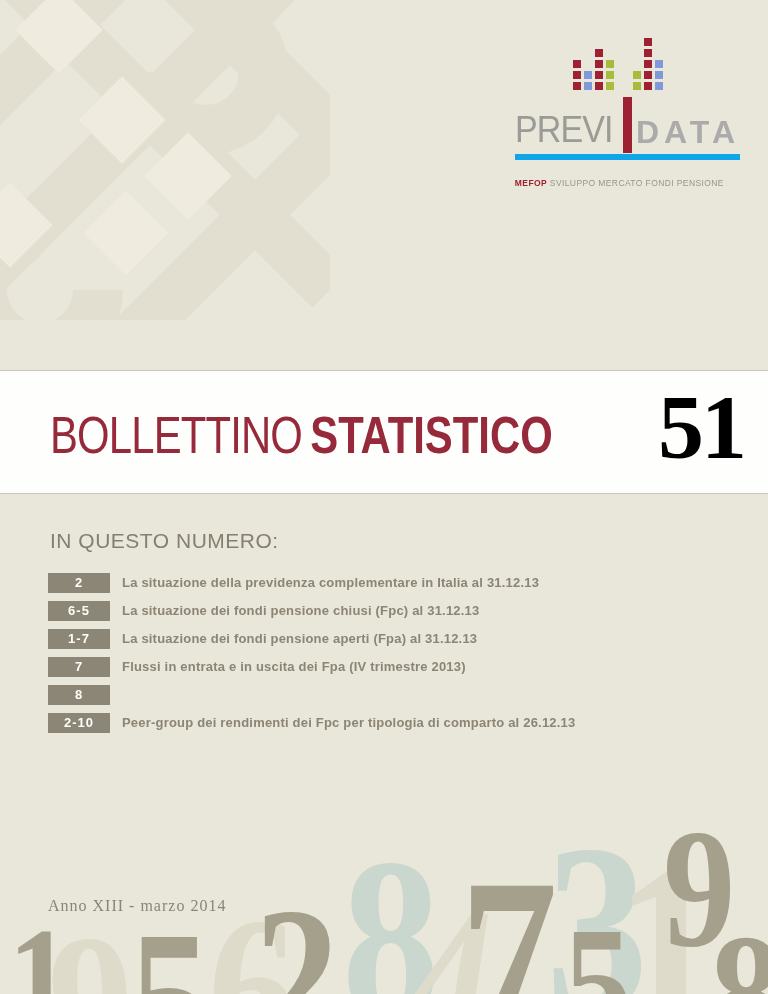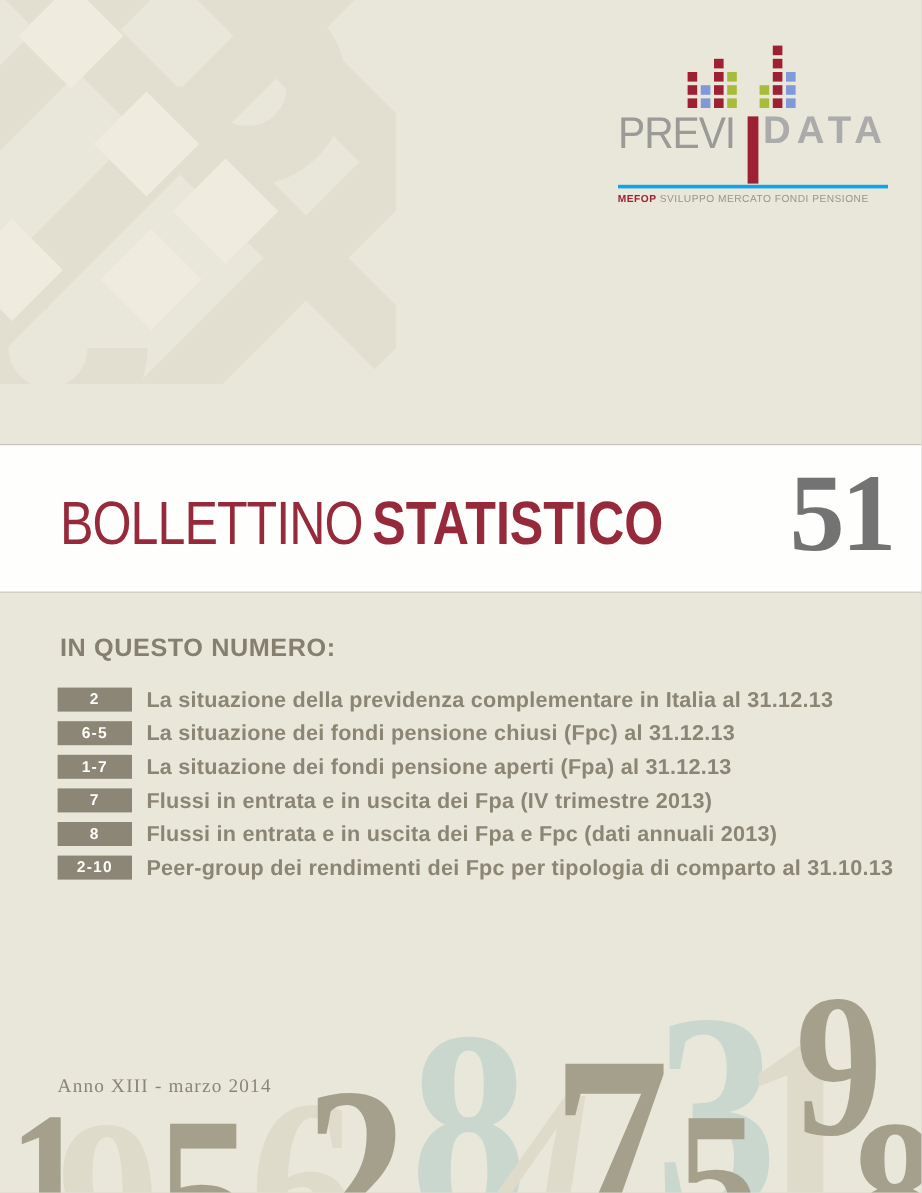"PREVI" .word { align-items: flex-start -> flex-end }
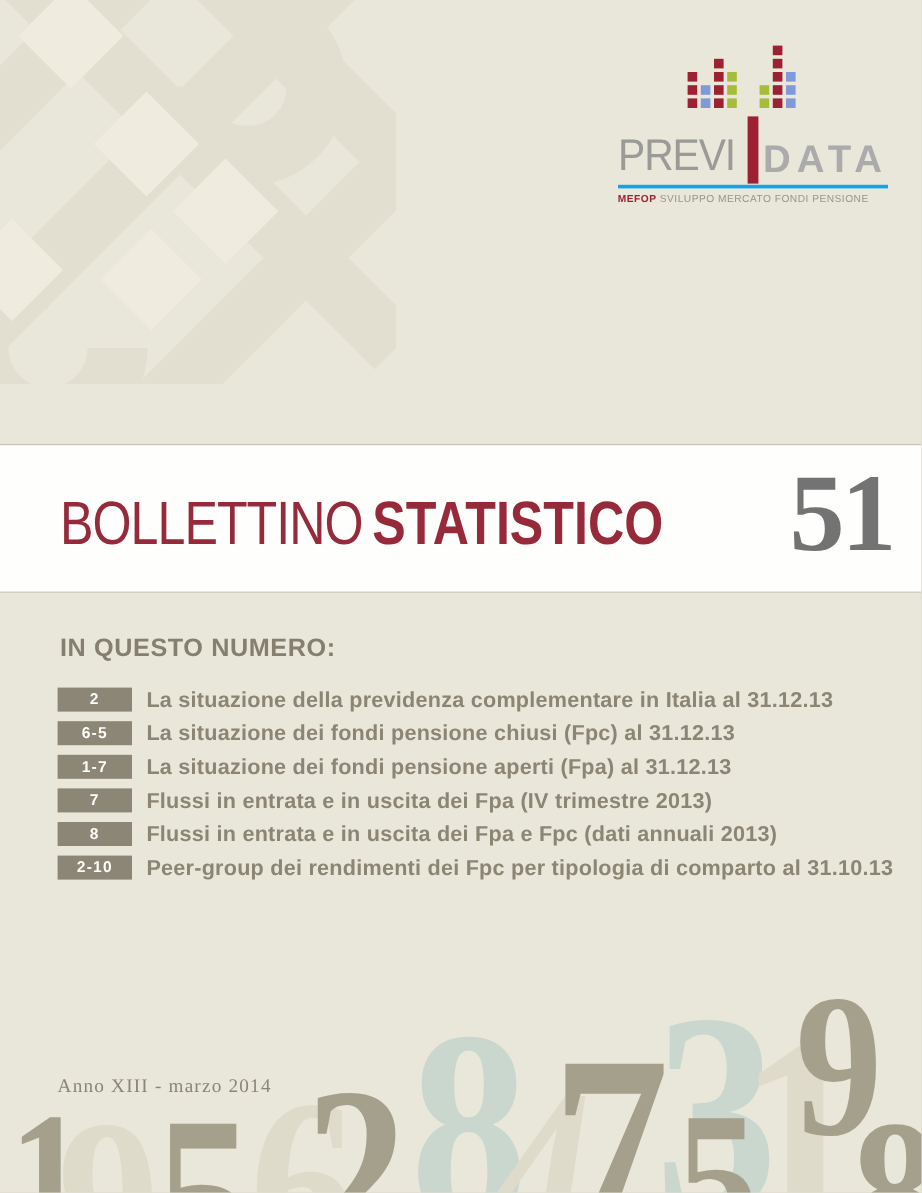"MEFOP SVILUPPO MERCATO FONDI PENSIONE" .tagline { border-top: 3px solid #0ea5e9 -> 6px solid #0ea5e9; padding-top: 3px -> 18px }
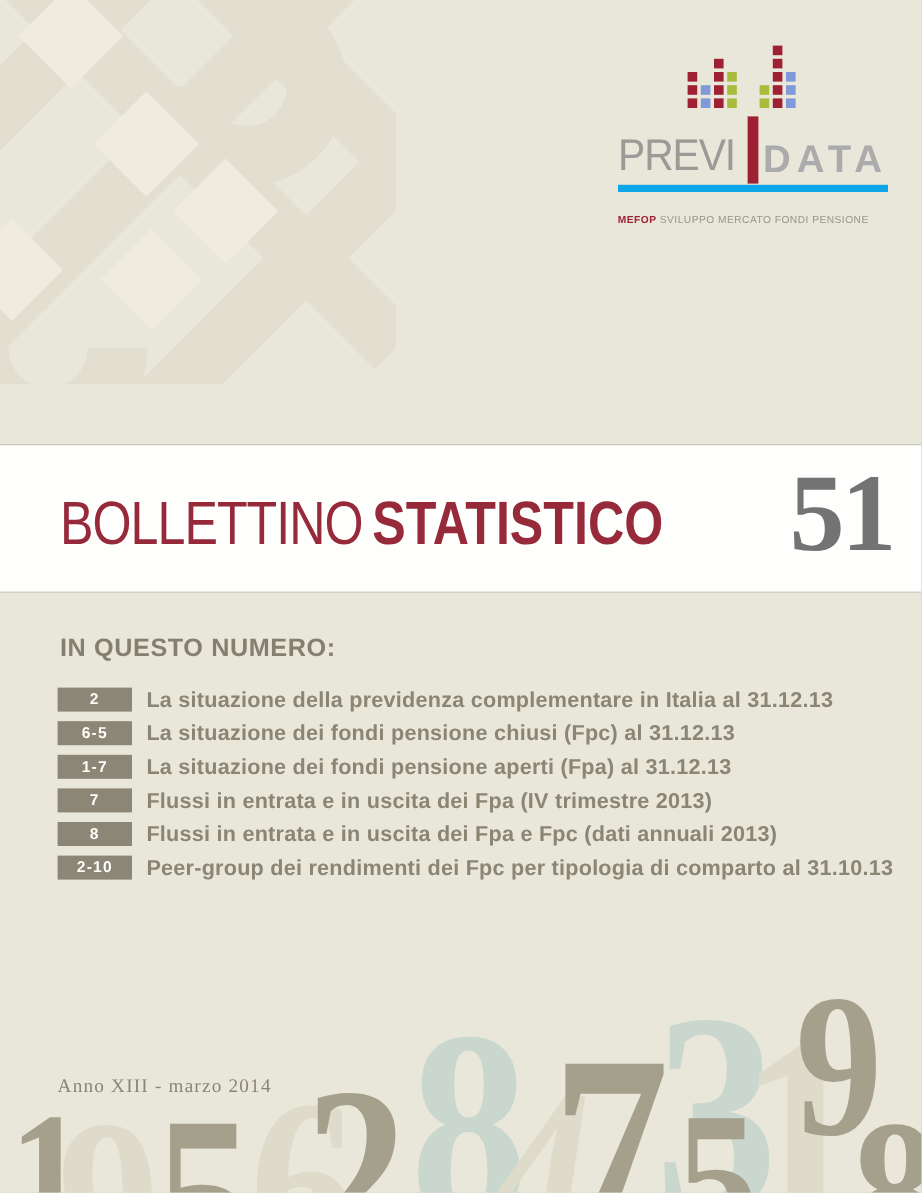"51" .issue { color: #737373 -> #000000 }
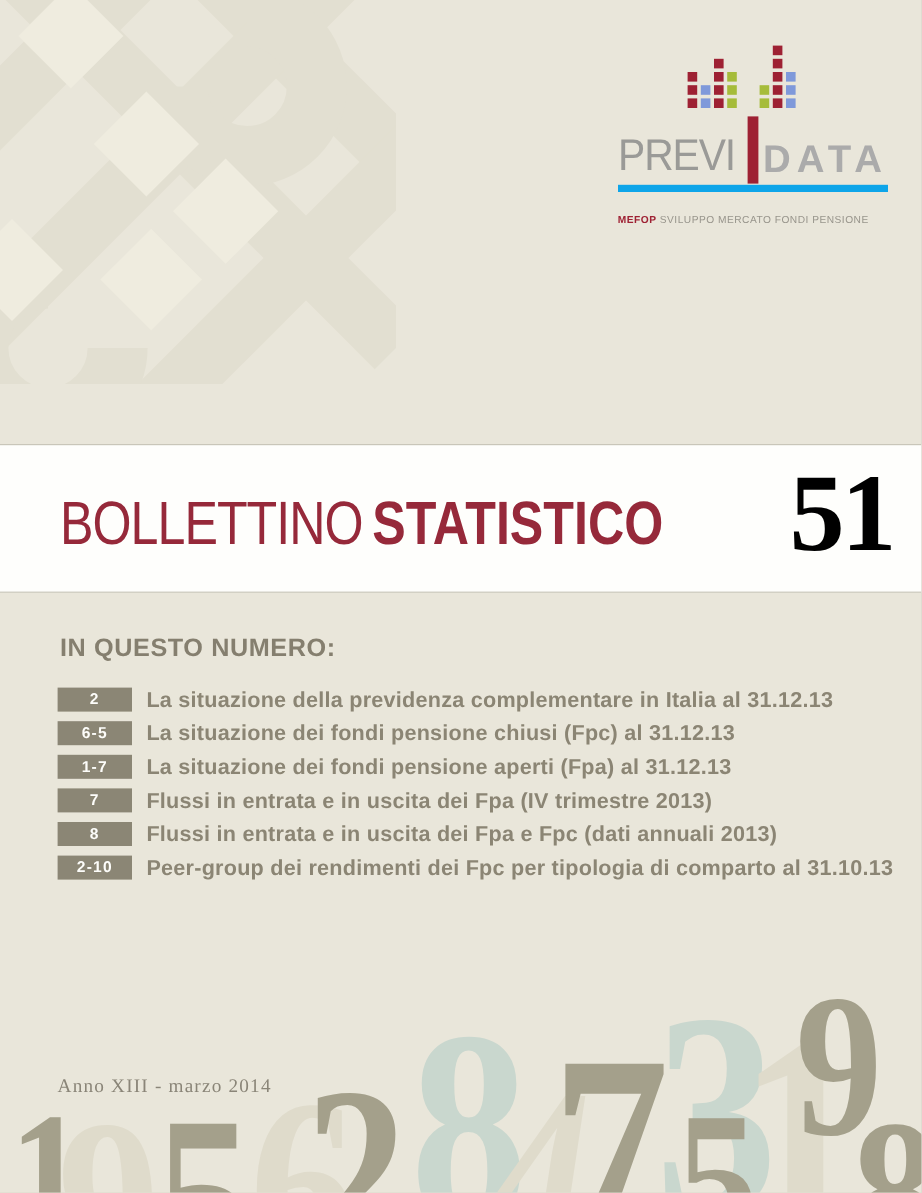"IN QUESTO NUMERO:" .toc-heading { font-weight: bold -> normal }
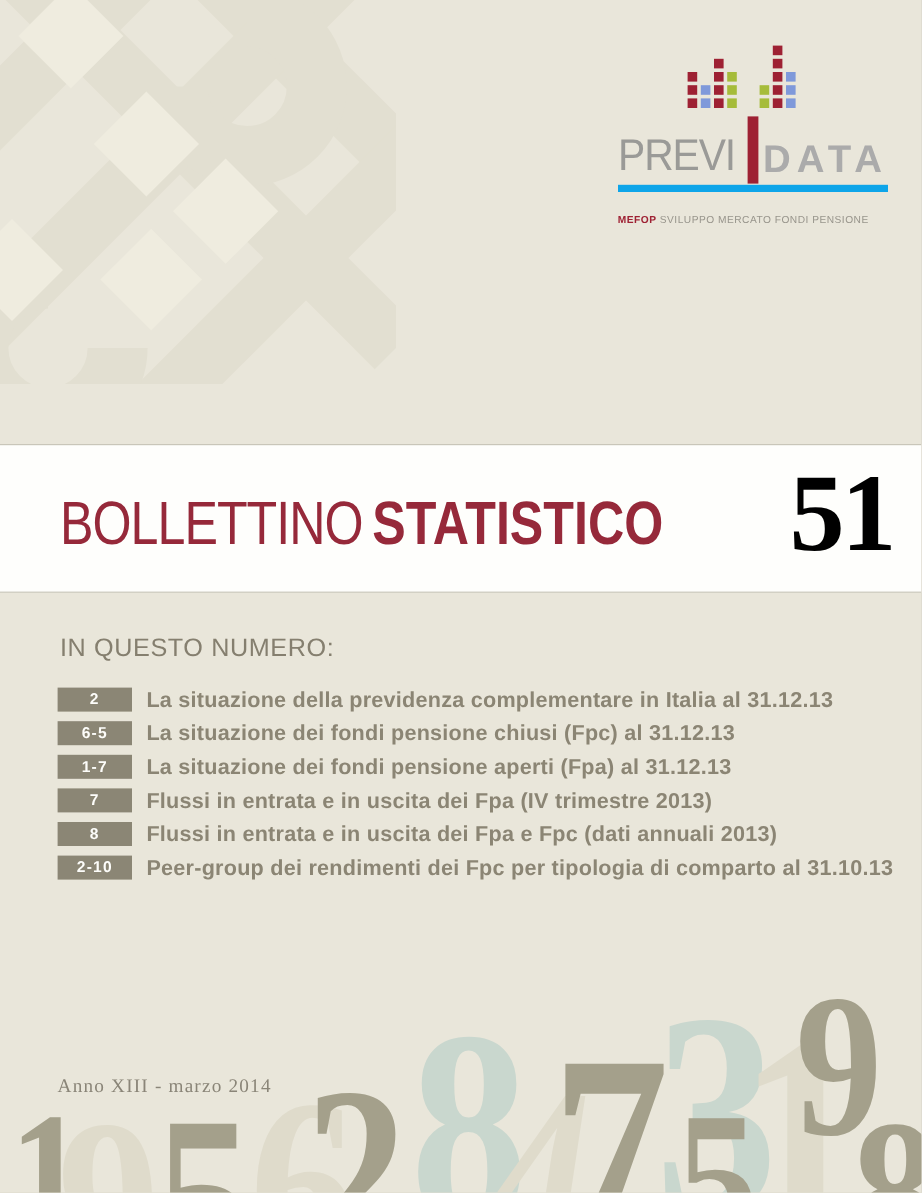"La situazione della previdenza" .toc-title { font-size: 18px -> 13px }
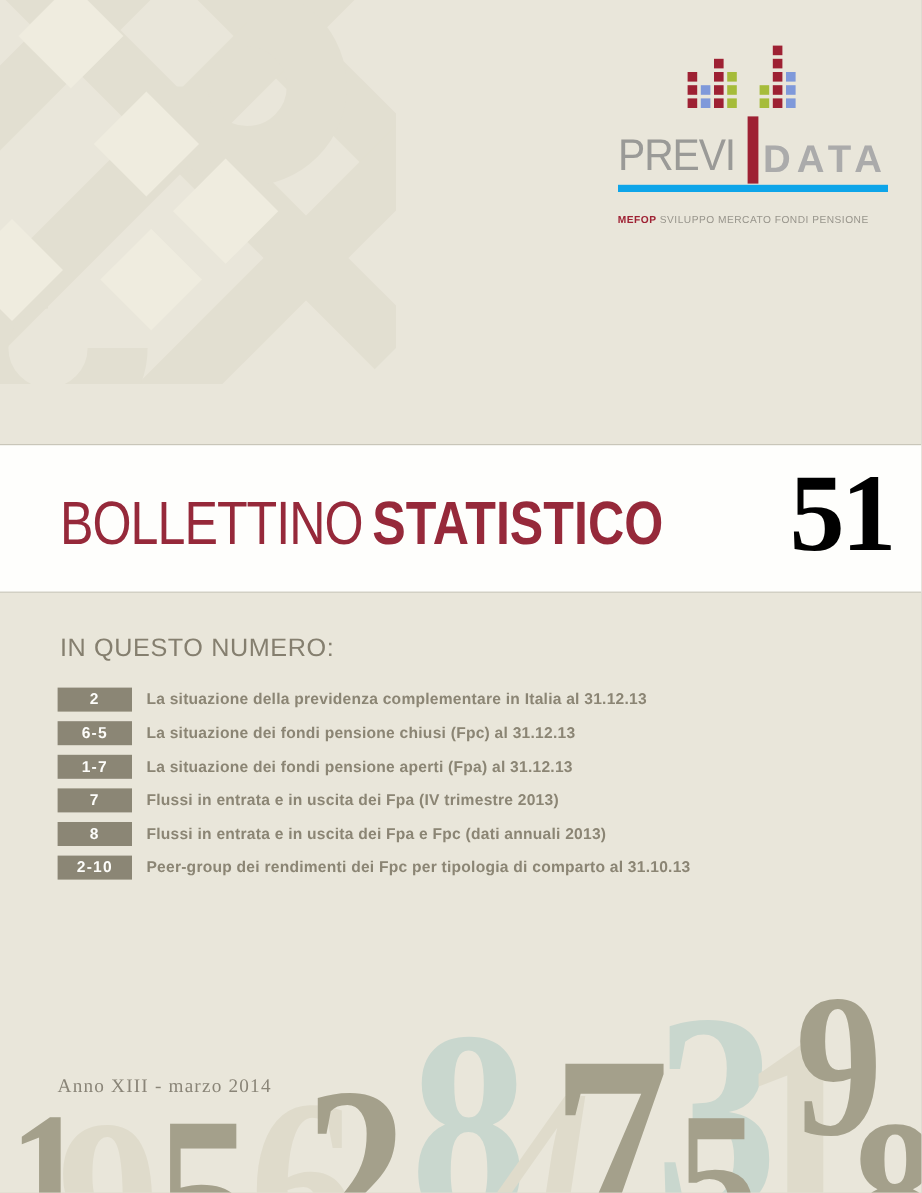"Flussi in entrata e in uscita dei Fpa e" span.toc-title { html: <span>Flussi in entrata e in uscita dei Fpa e Fpc (dati annuali 2013)</span> -> none }
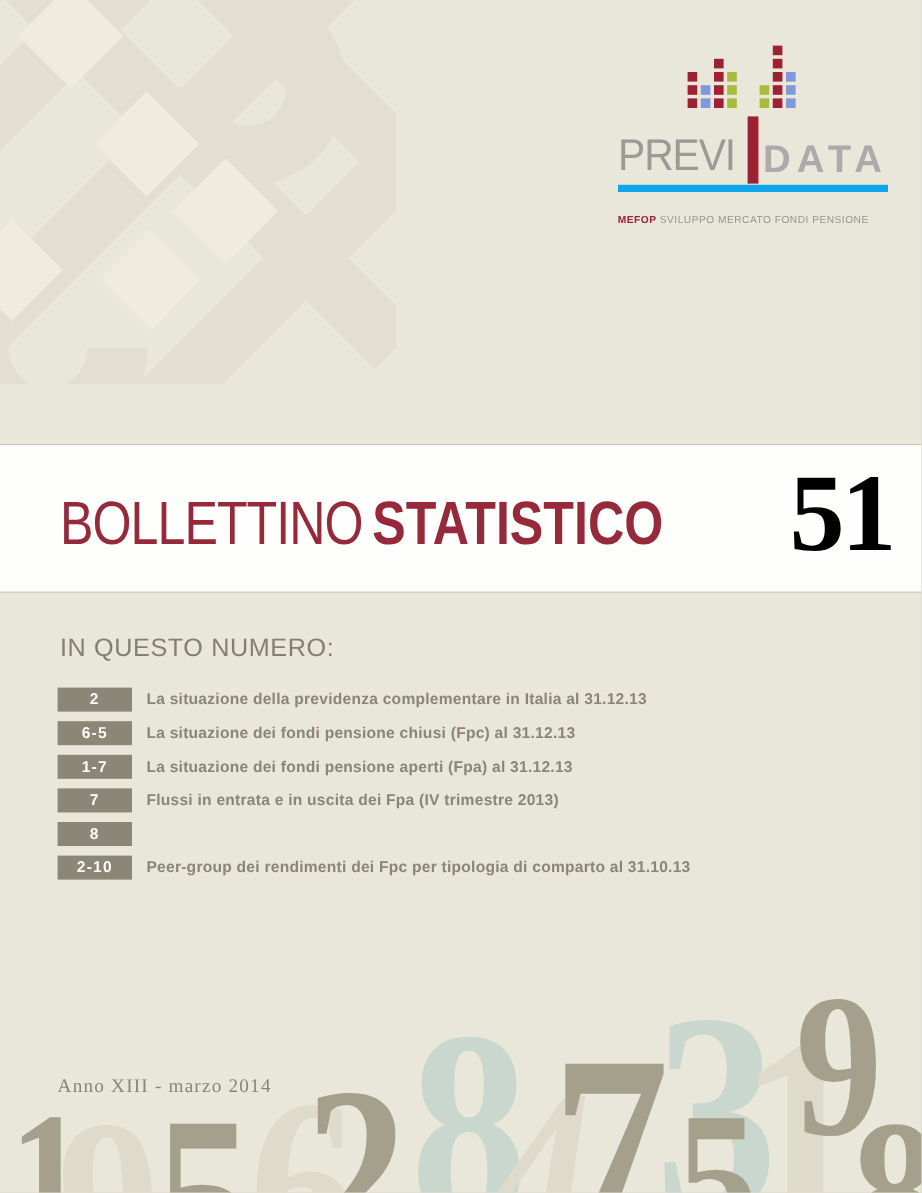"Peer-group dei rendimenti dei Fpc" span.toc-title { text: 31.10.13 -> 26.12.13 }
